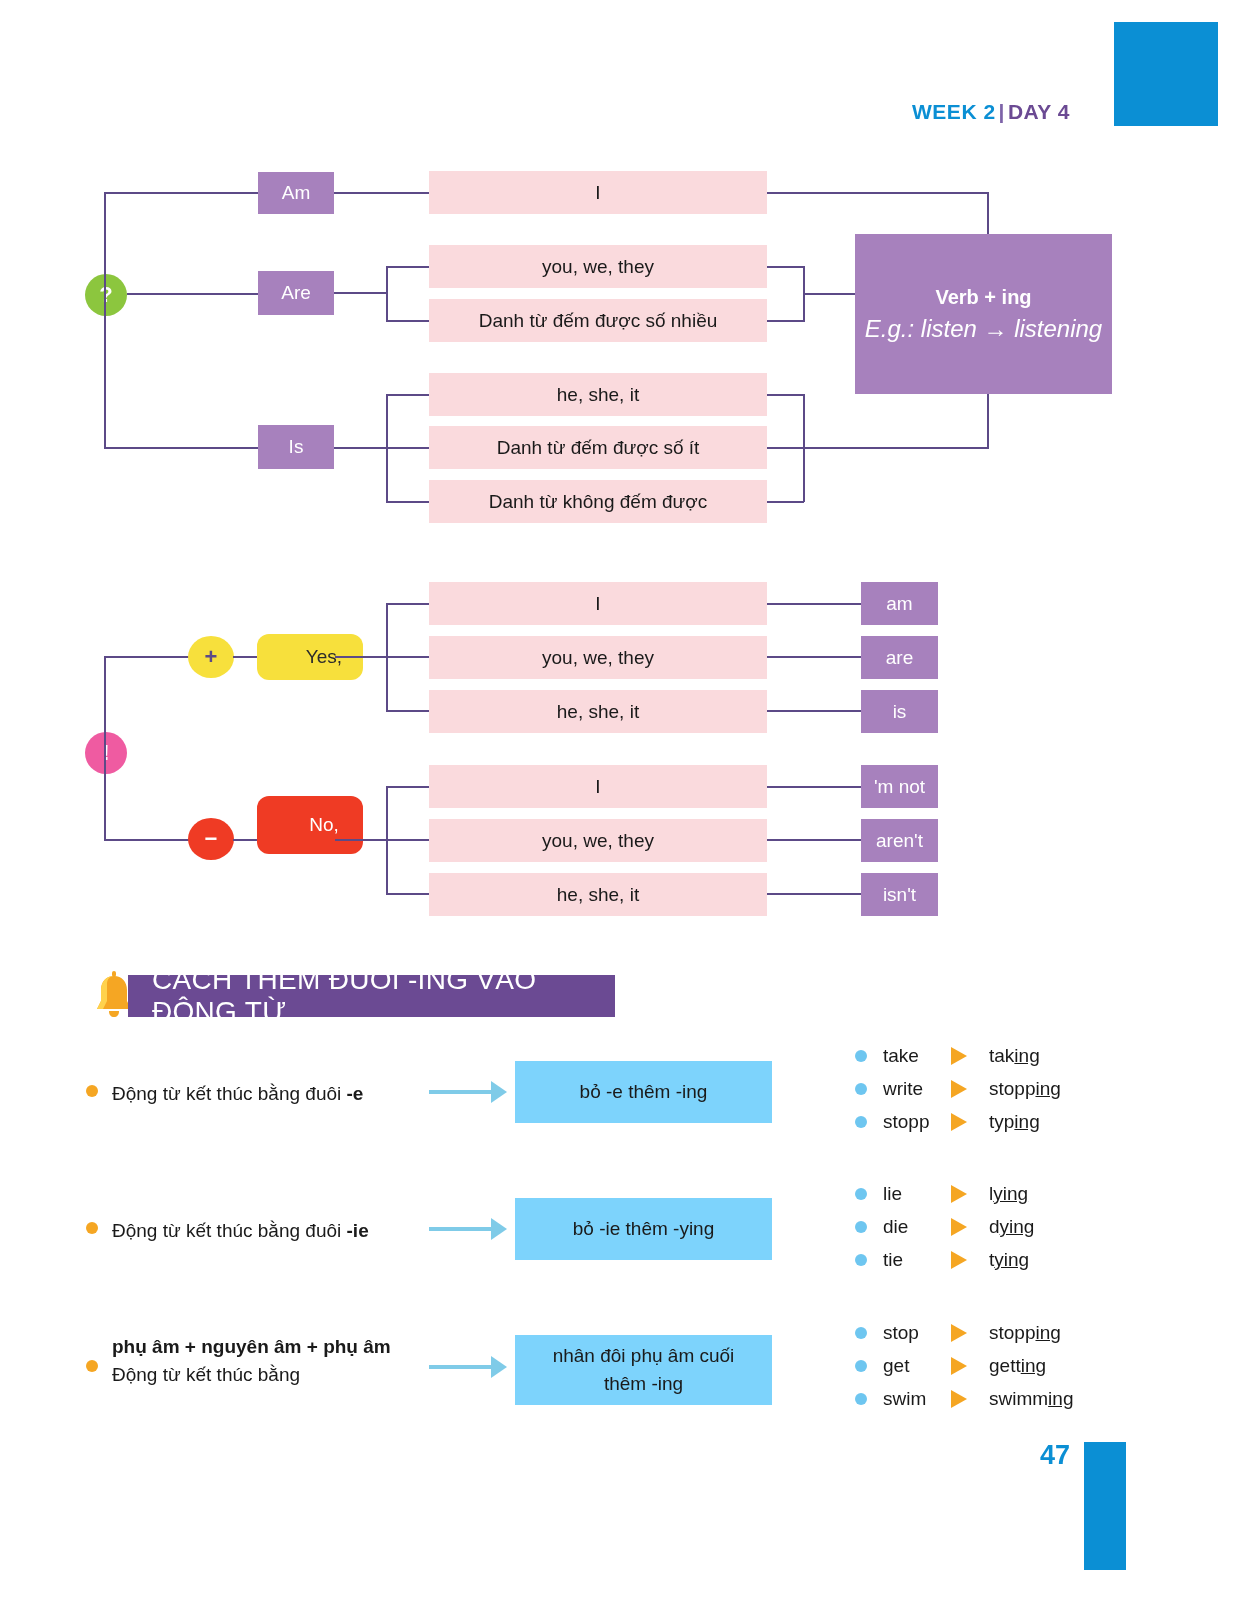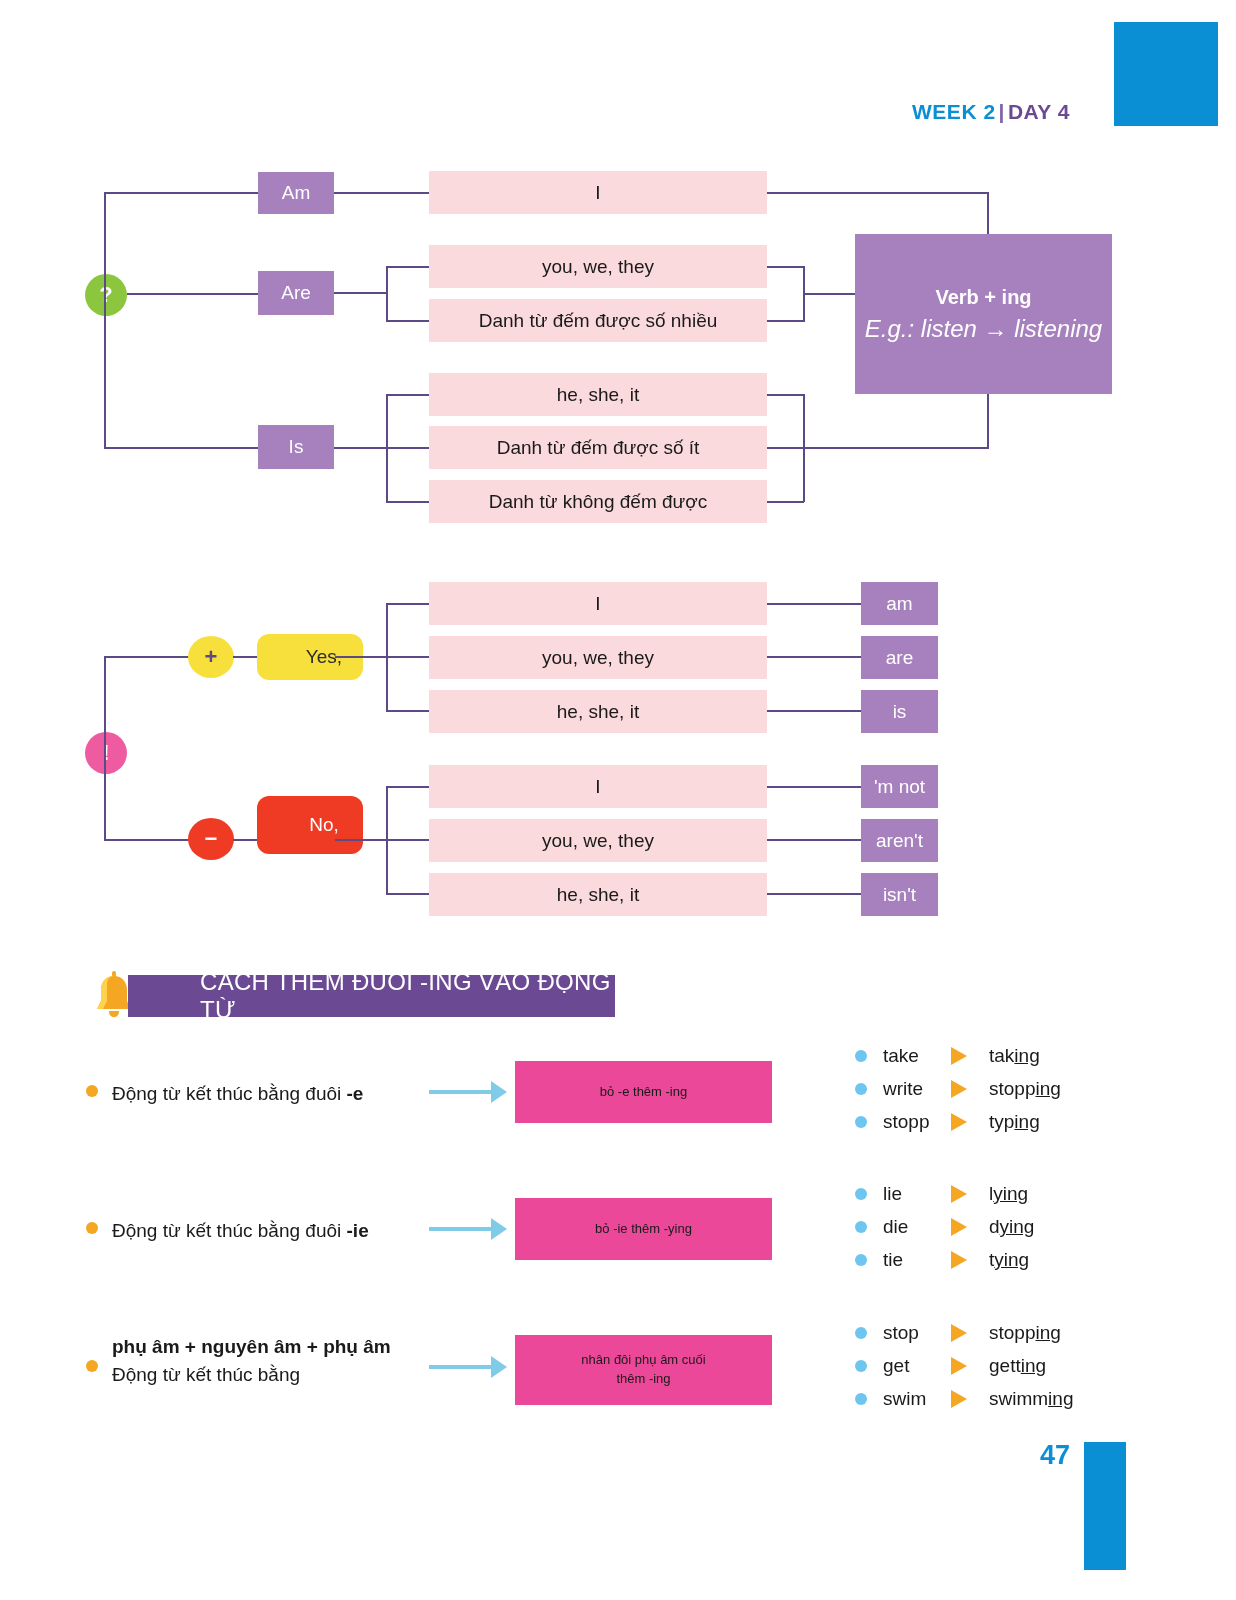"CÁCH THÊM ĐUÔI -ING VÀO" #section-bar .txt { font-size: 24px -> 28px; margin-left: 48px -> none }
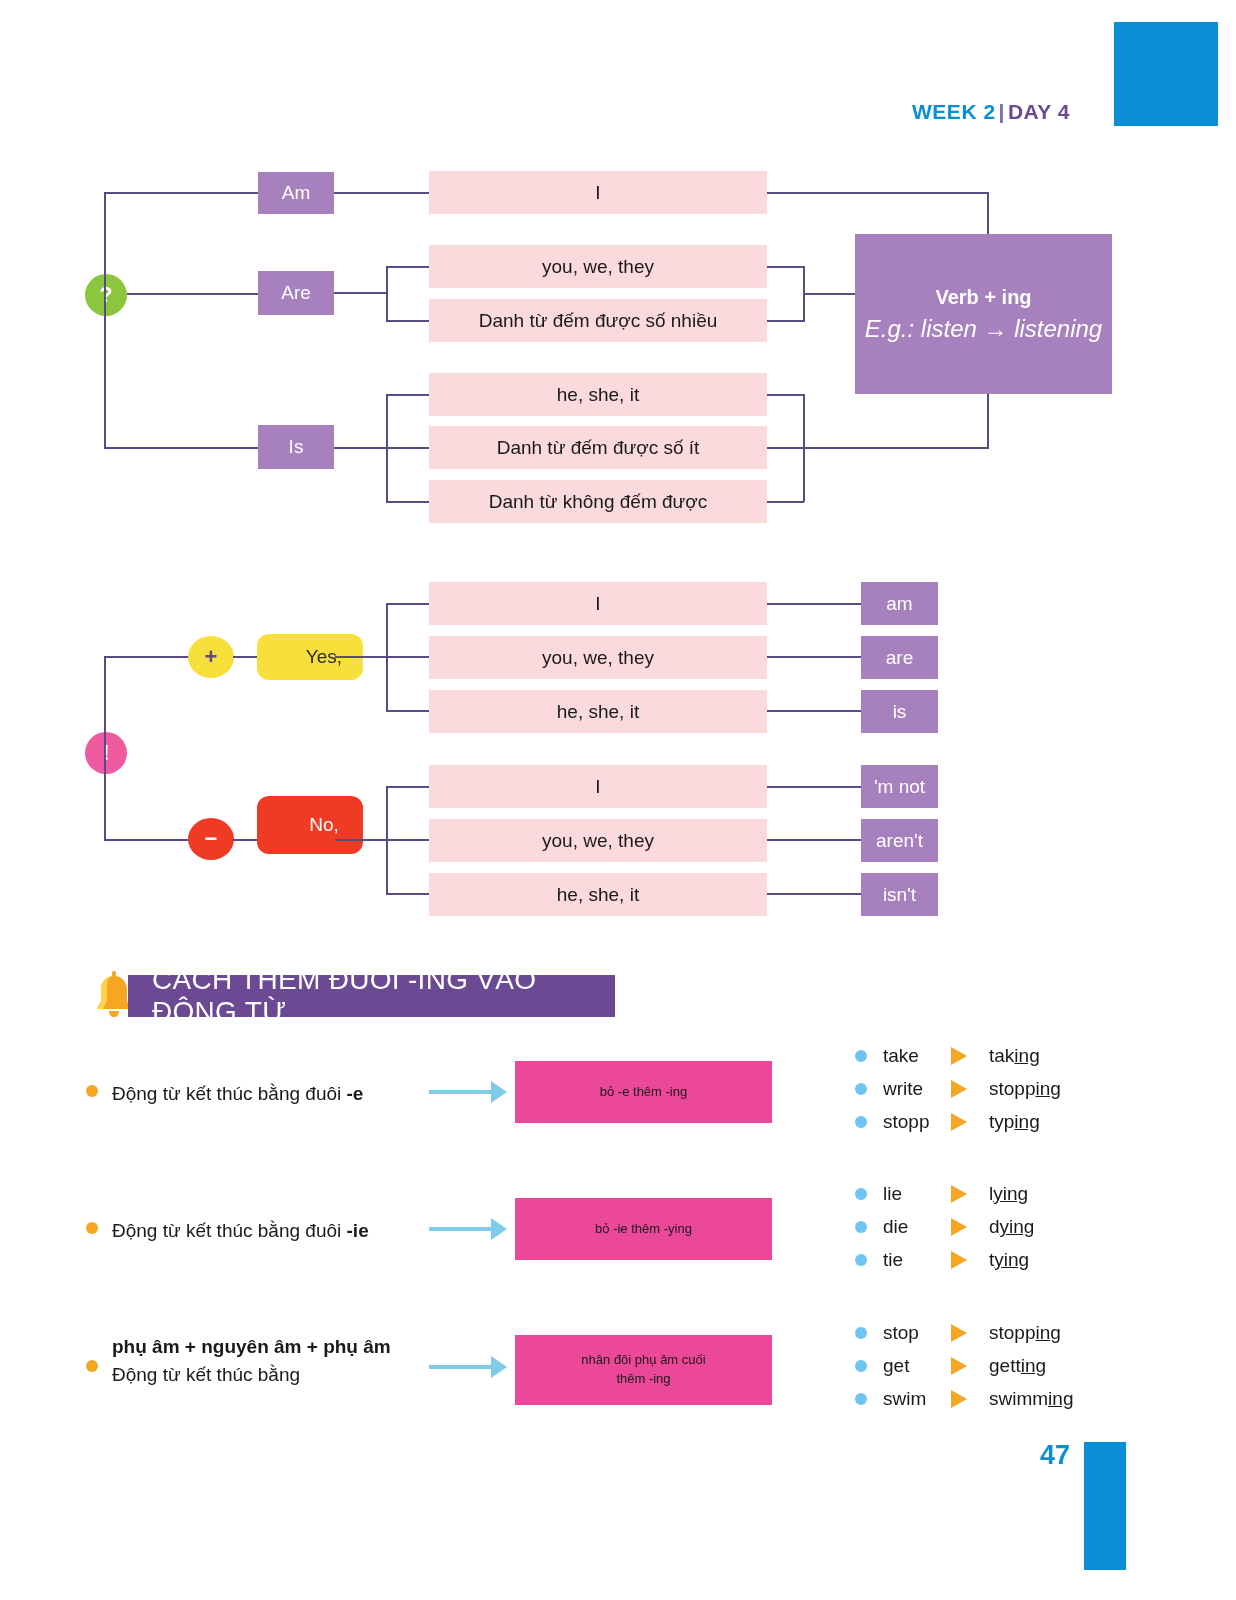"bỏ -e thêm -ing" .yellowbox { background: #ec4899 -> #7dd3fc; font-size: 13px -> 19px }
